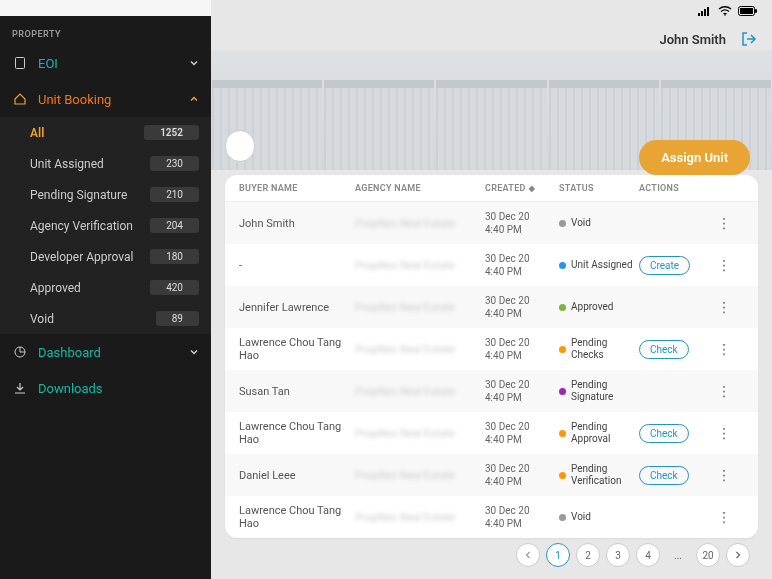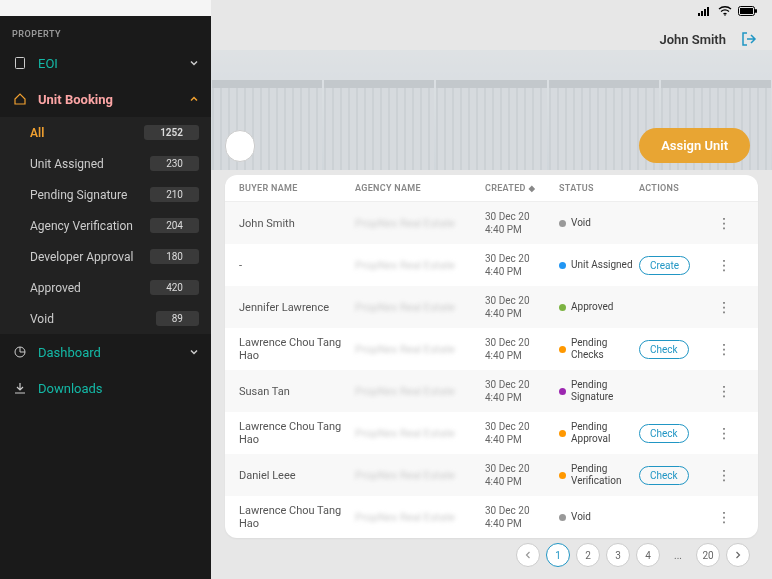"Unit Booking" .nav-item.active { color: #fca5a5 -> #f97316; font-weight: 700 -> 400 }
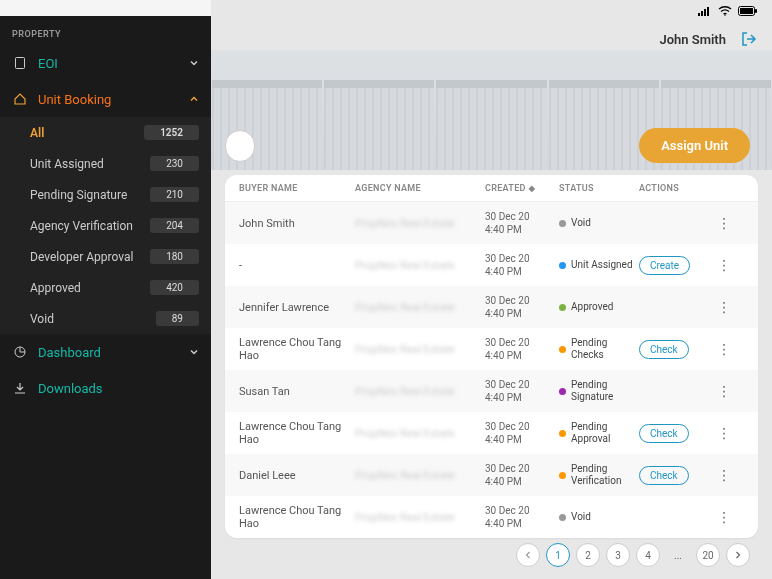"Assign Unit" .assign-btn { top: 128px -> 140px }
